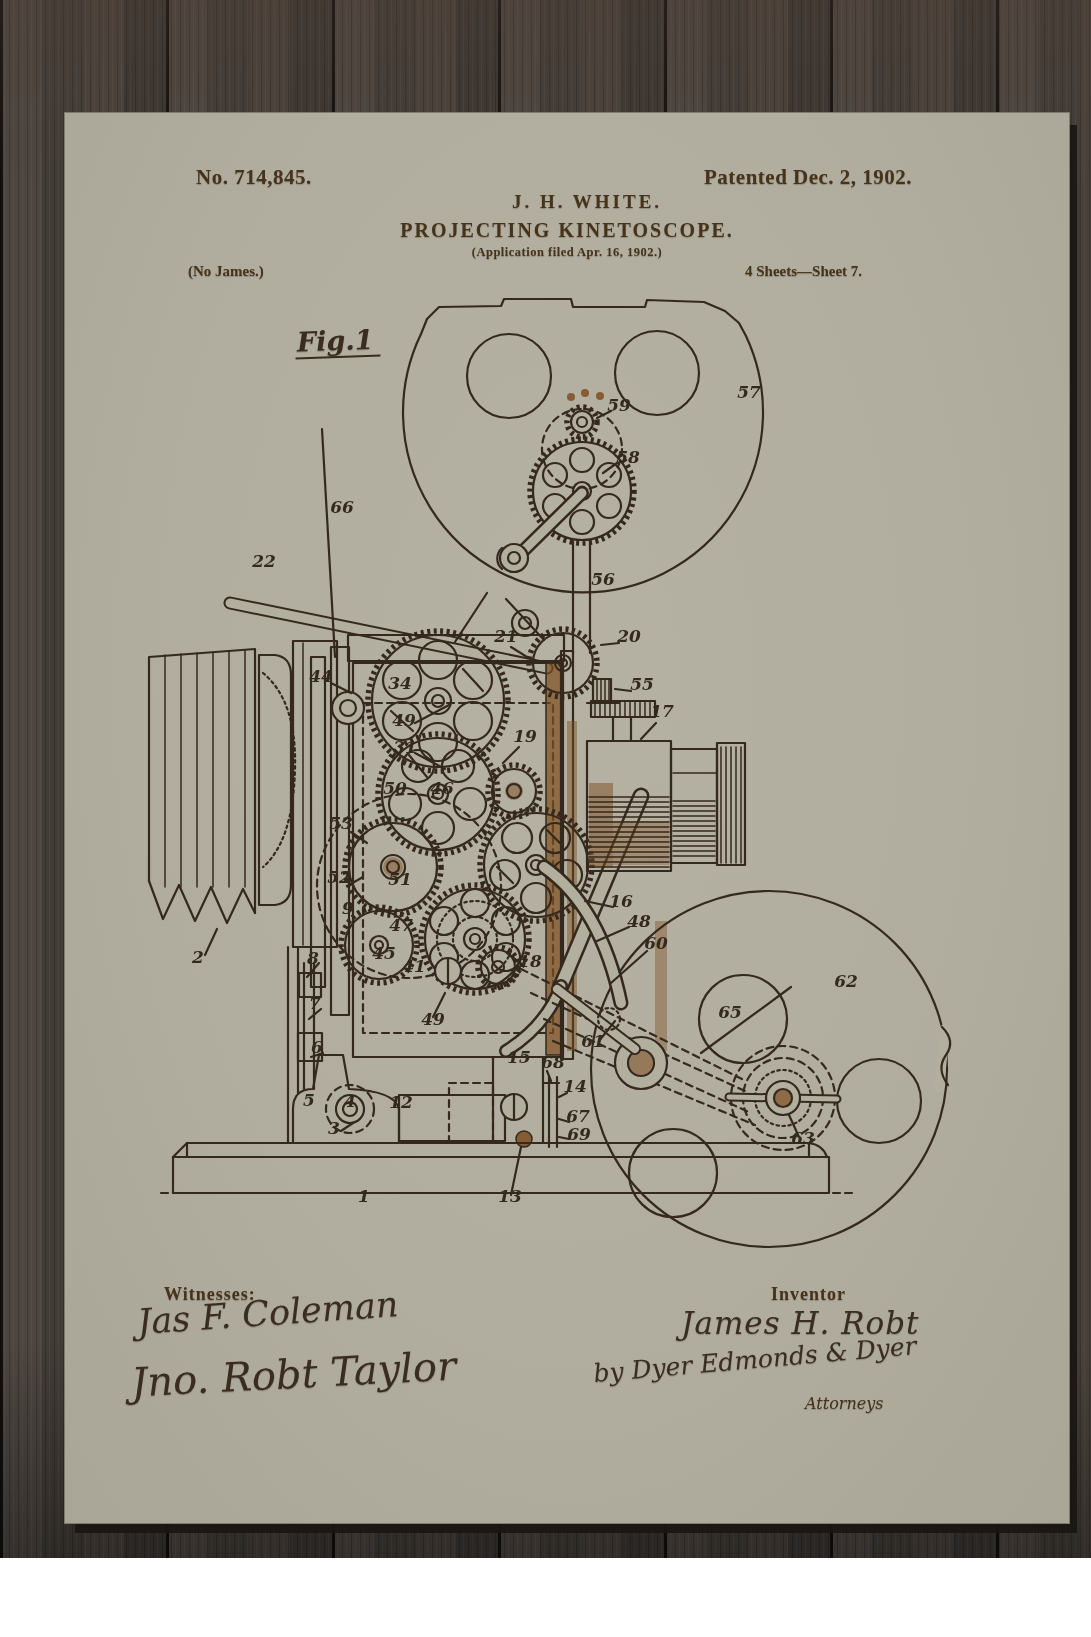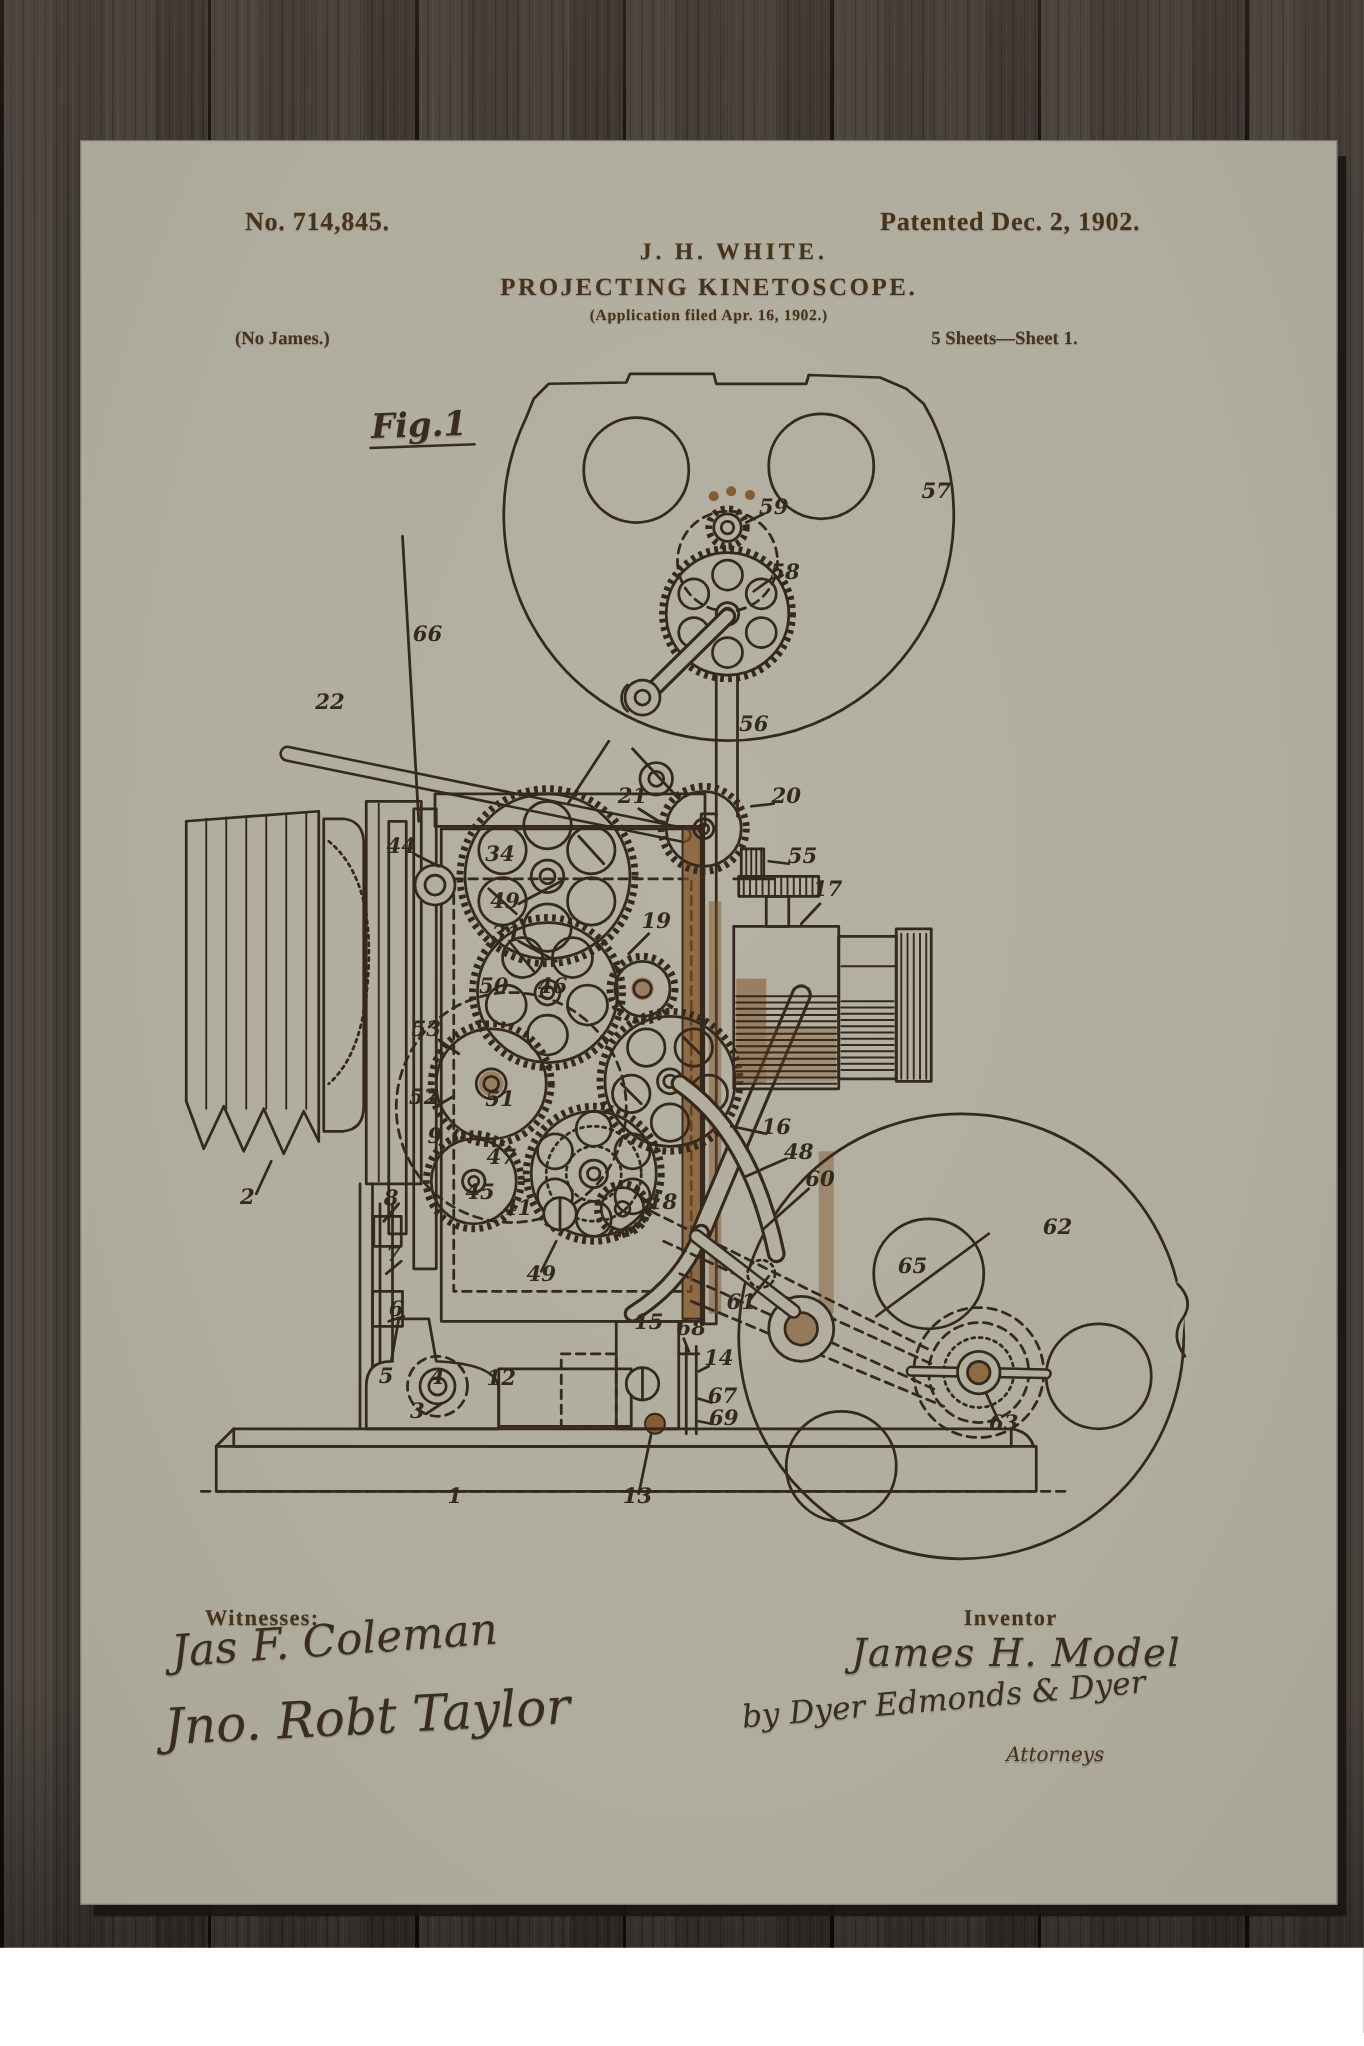"5 Sheets—Sheet 1." div.ptext { text: 5 Sheets—Sheet 1 -> 4 Sheets—Sheet 7 }
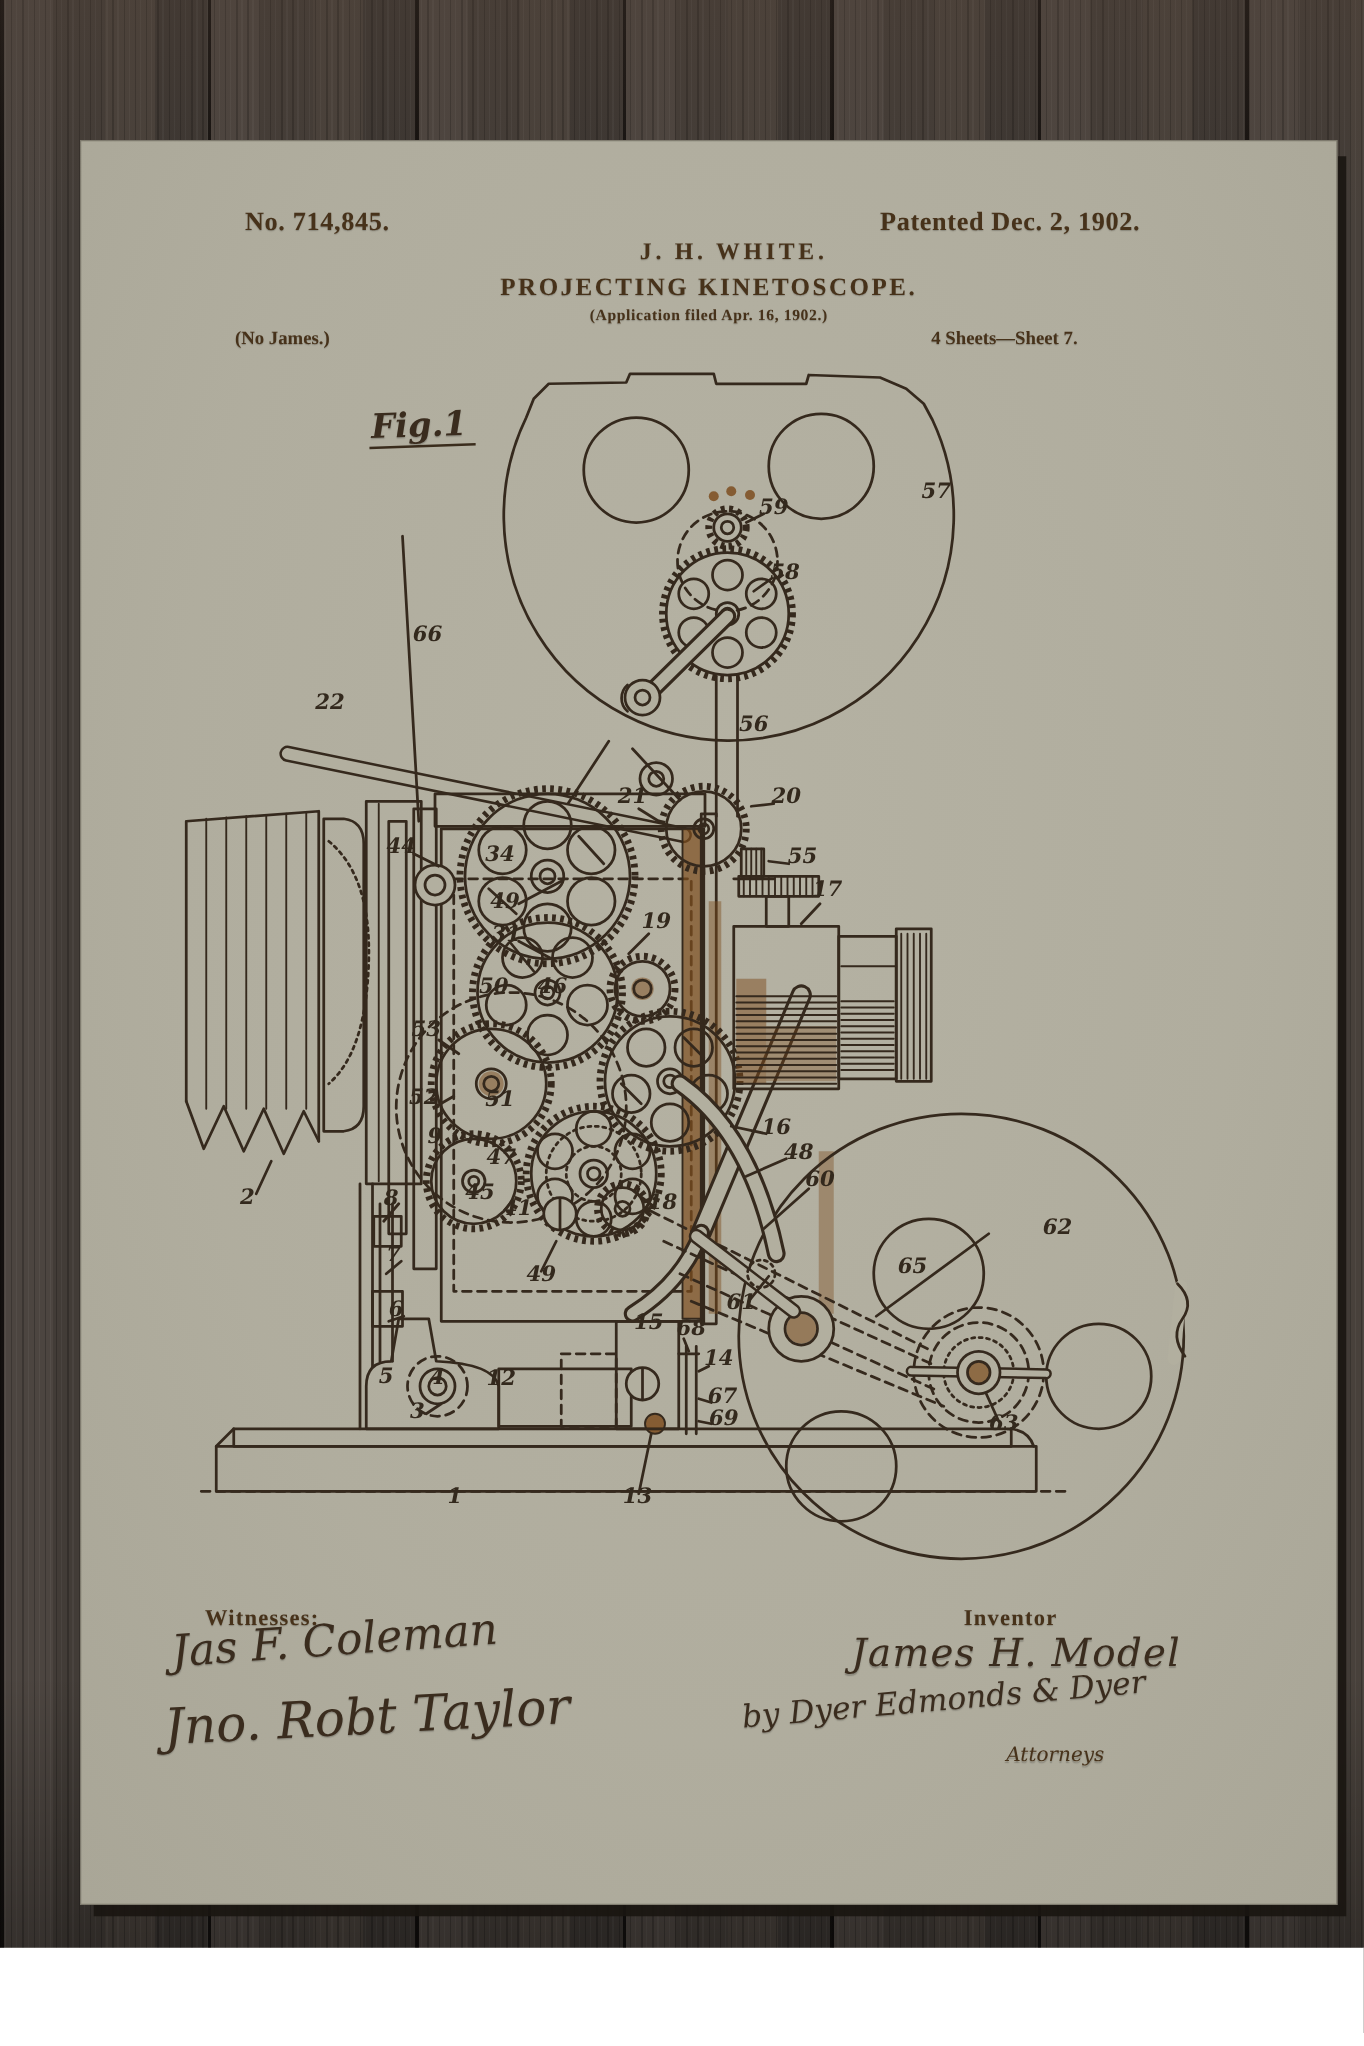"James H. Model" div.ptext { text: Model -> Robt }
